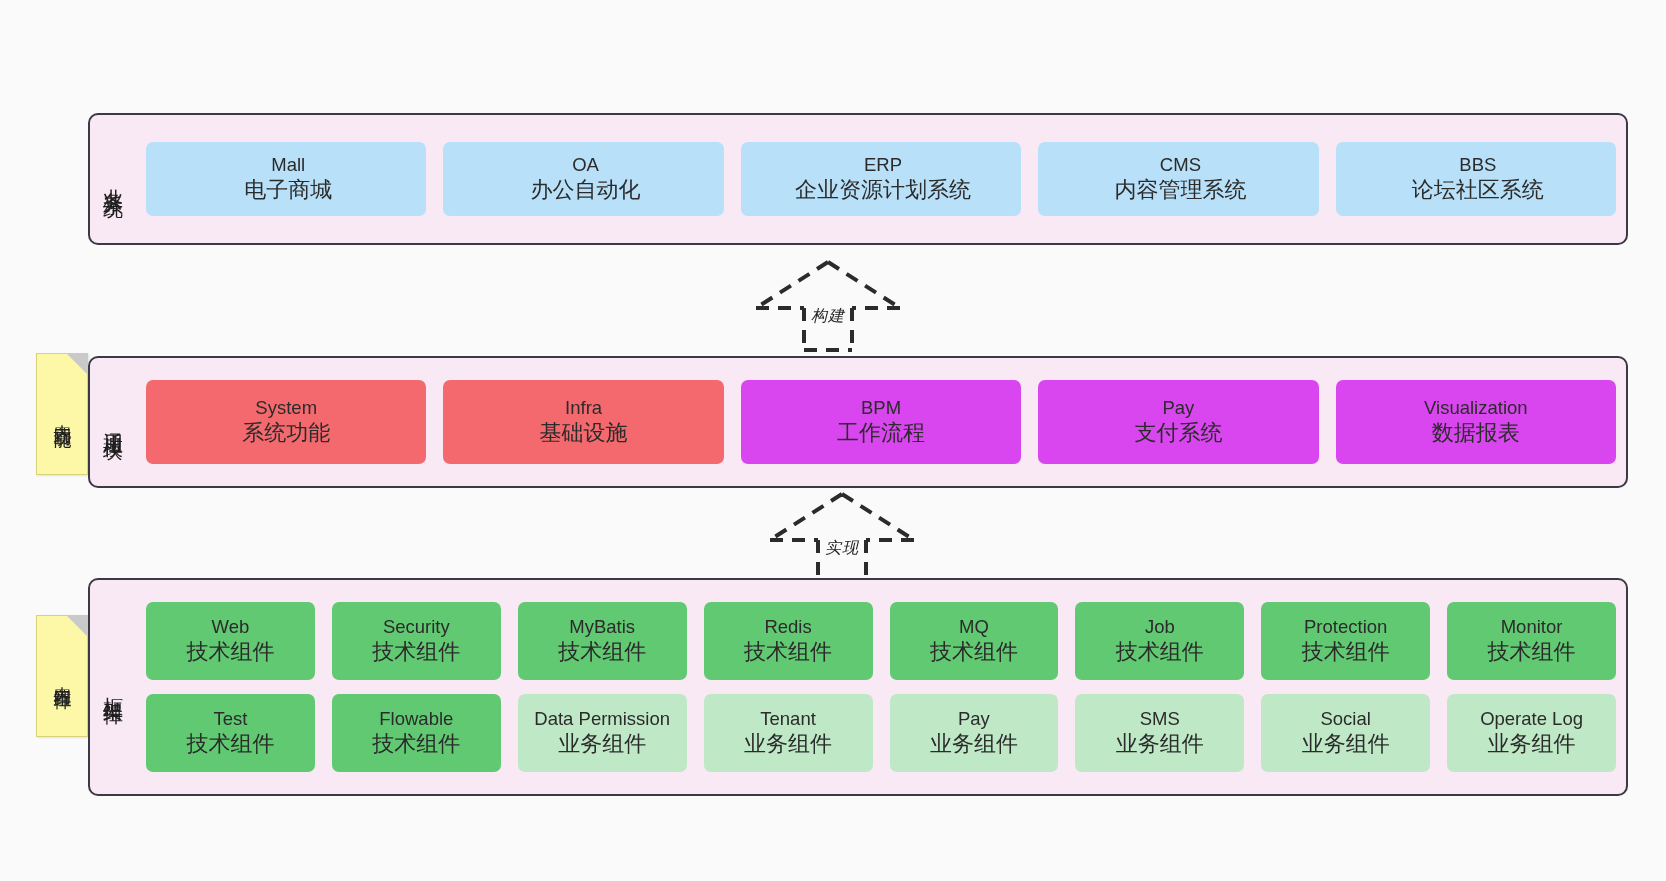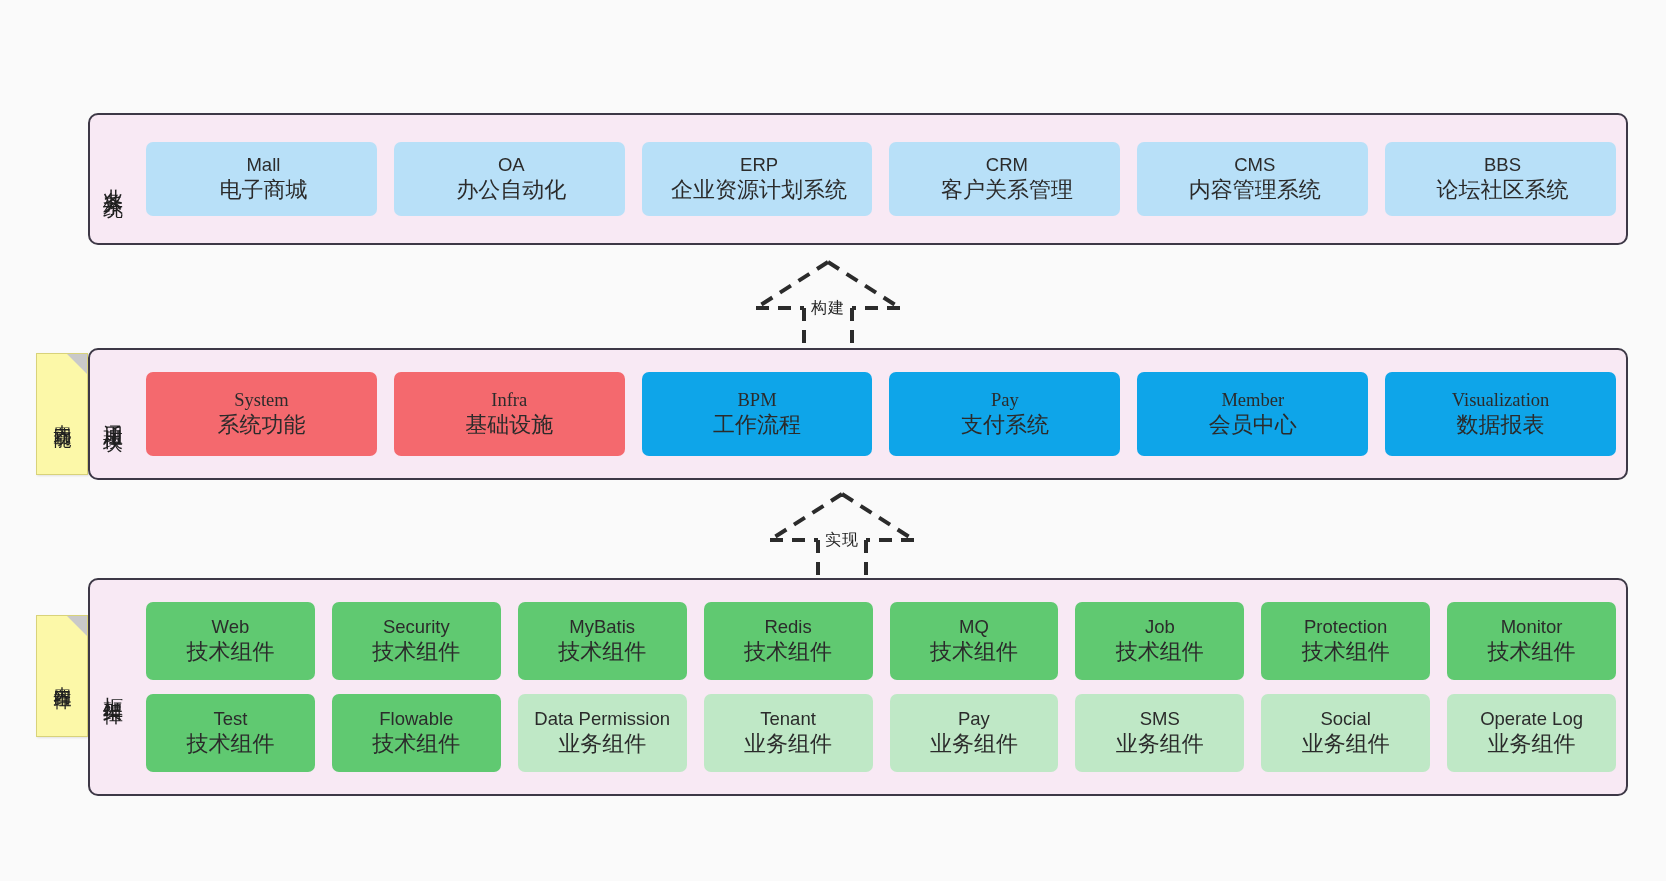"CRM" div.card { html: <div> <span>CRM</span> <span>客户关系管理</span> </div> -> none }
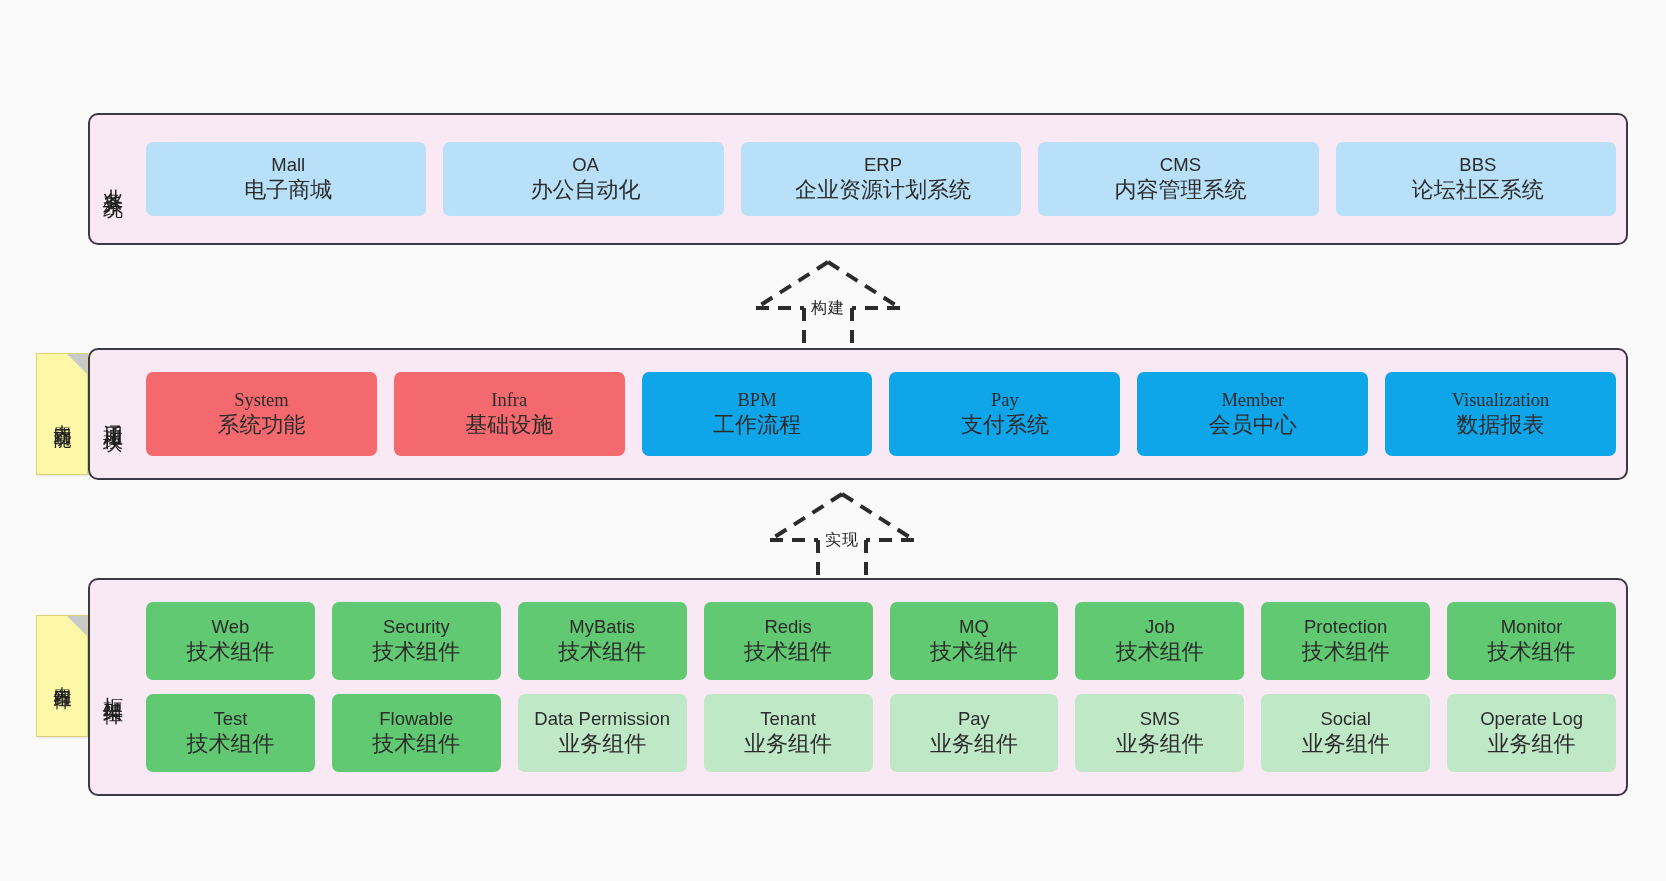"构建" .gen-arrow .gen-label { font-style: none -> italic; top: 40px -> 48px }
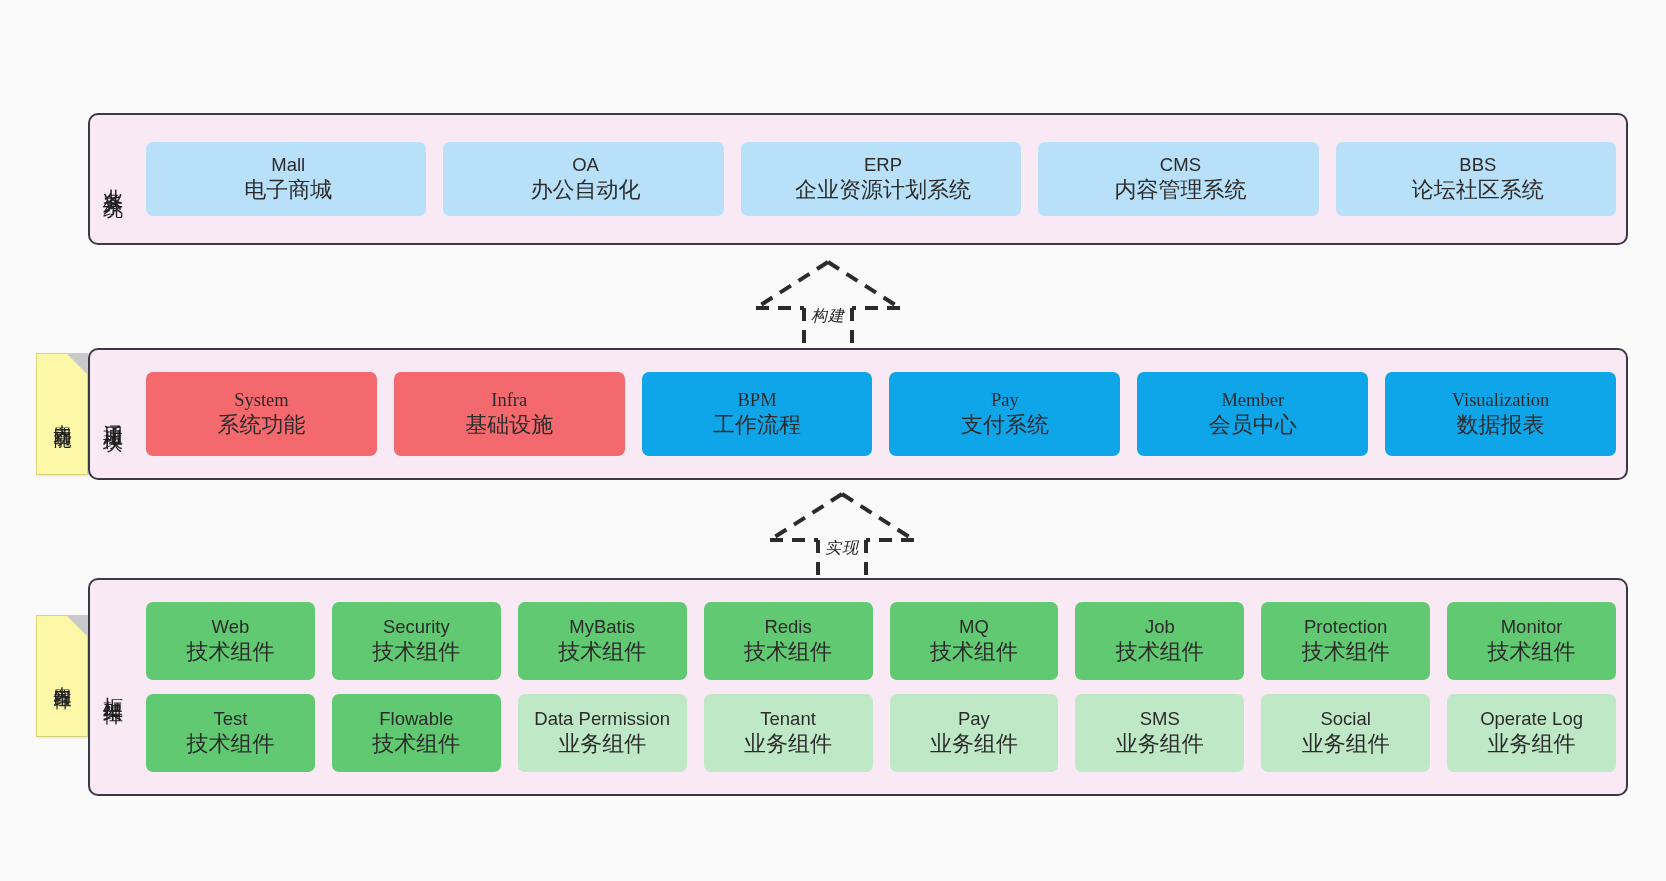"System" #panel-common { font-family: Liberation Serif, serif -> none; top: 348px -> 356px }
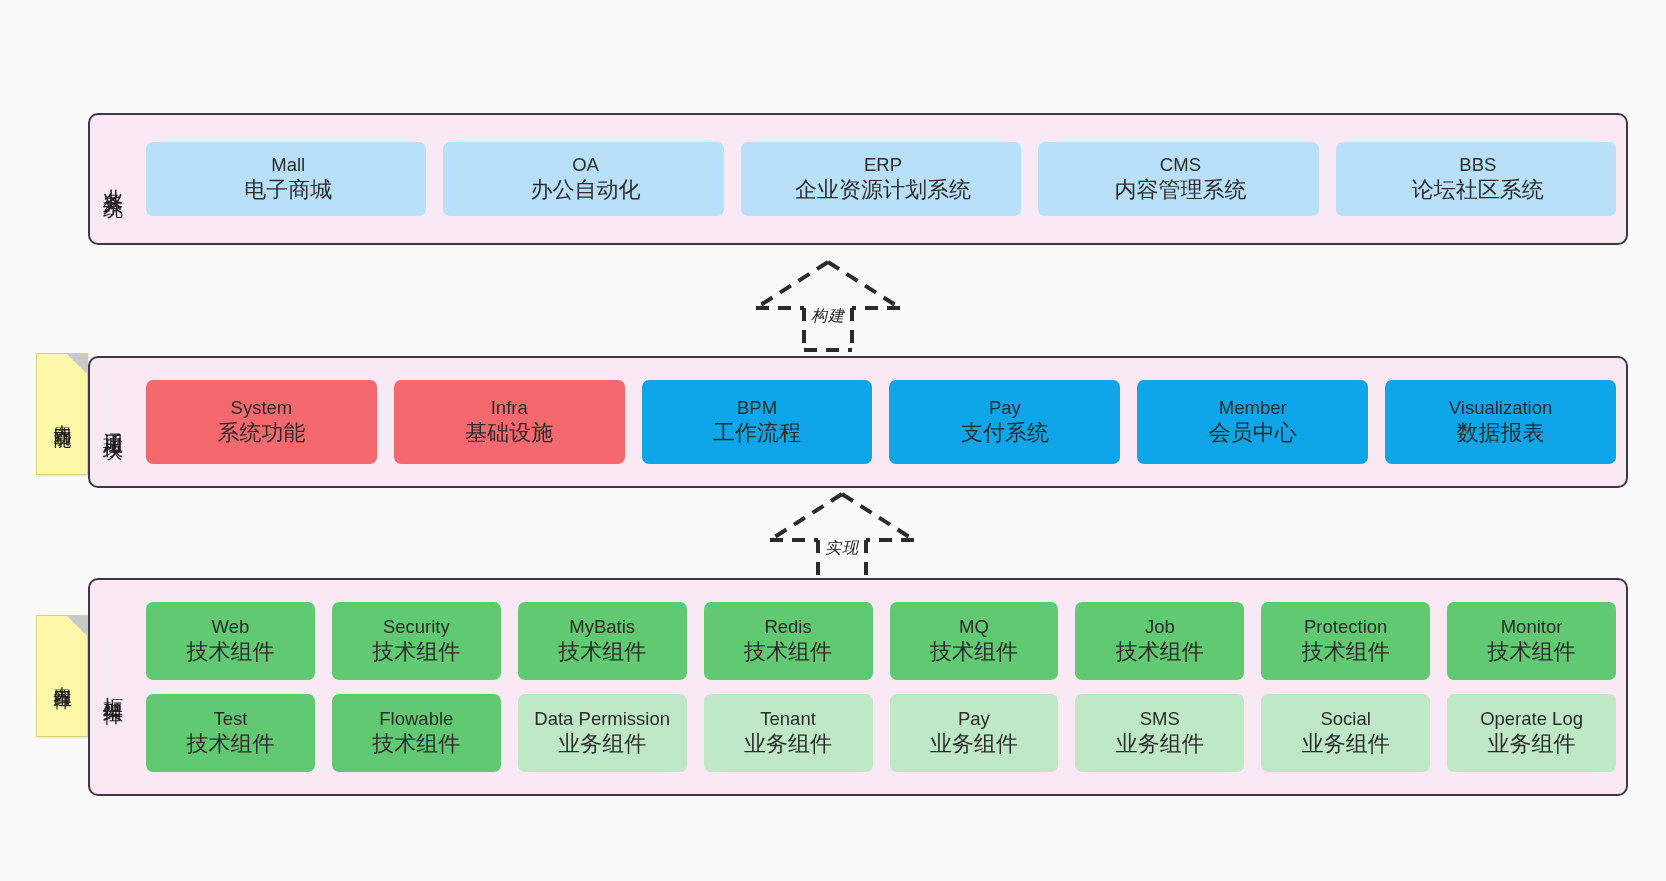"BPM" .c-pink { background: #0ea5e9 -> #d946ef }
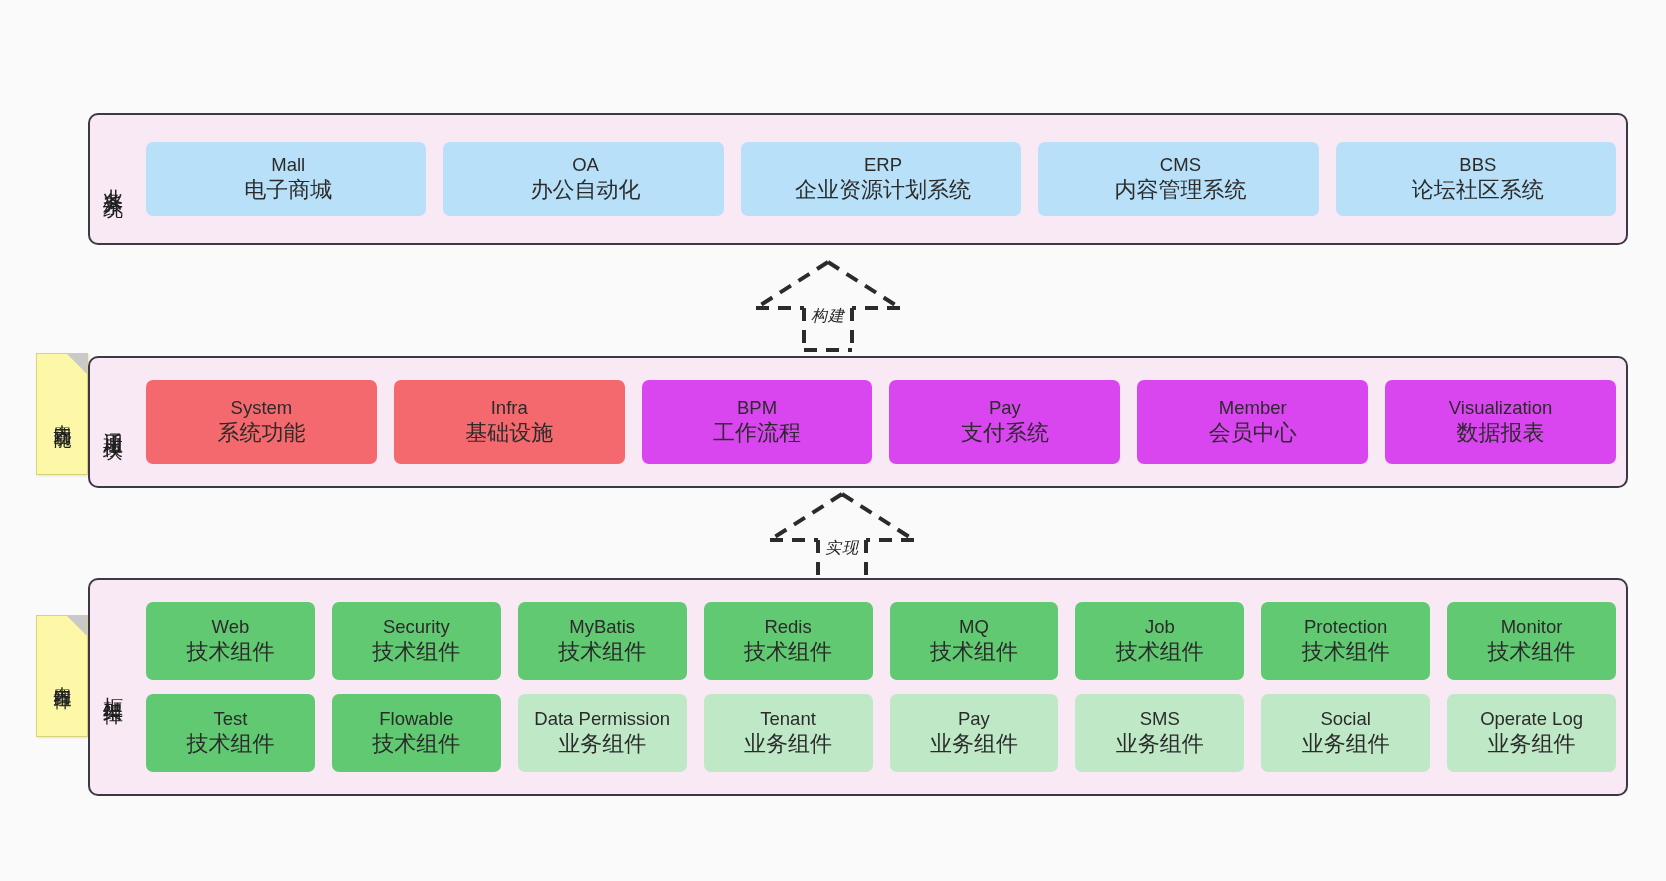"Member" div.card { html: <div> <span>Member</span> <span>会员中心</span> </div> -> none }
